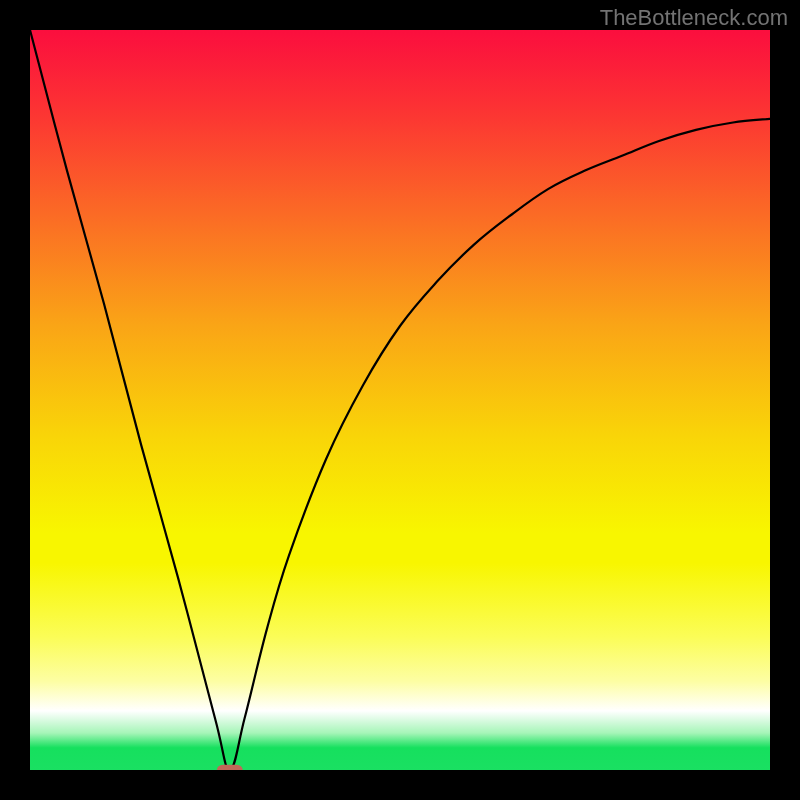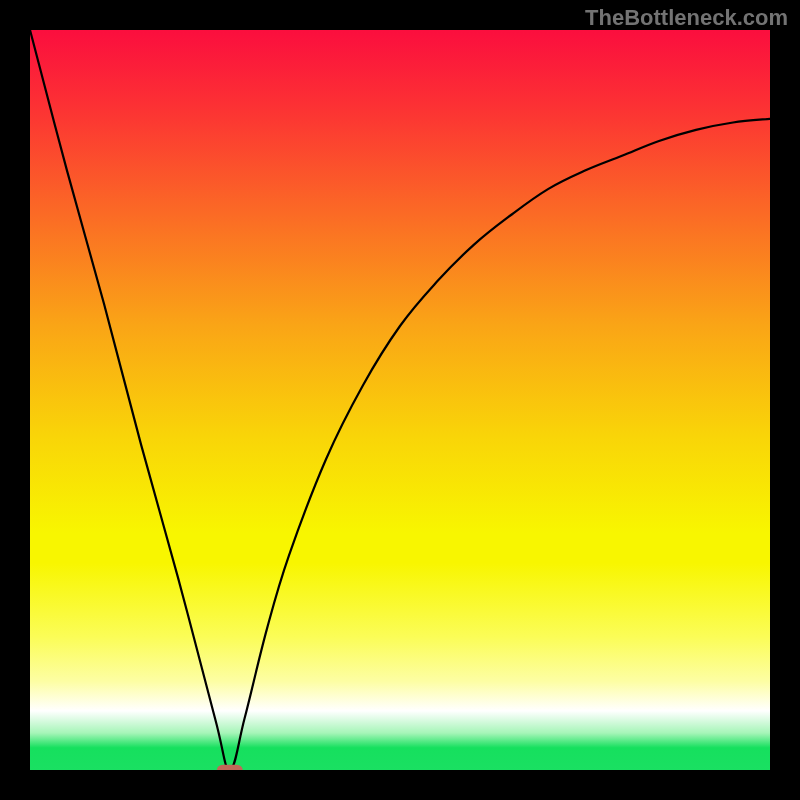"TheBottleneck.com" .watermark { font-weight: 700 -> 400 }
